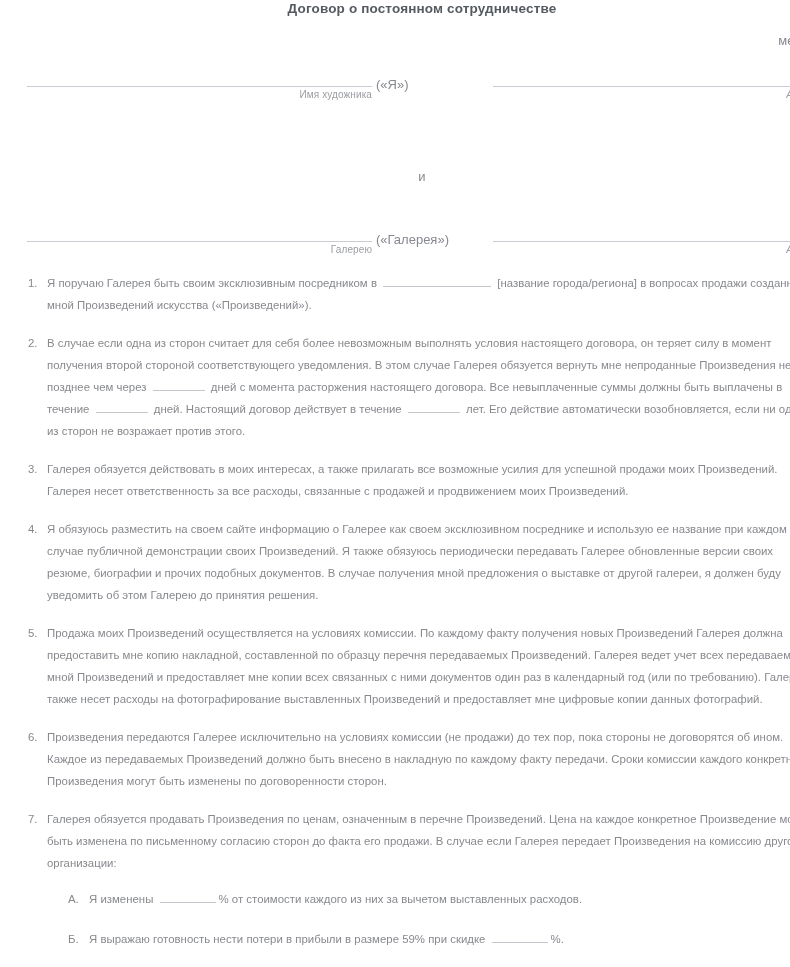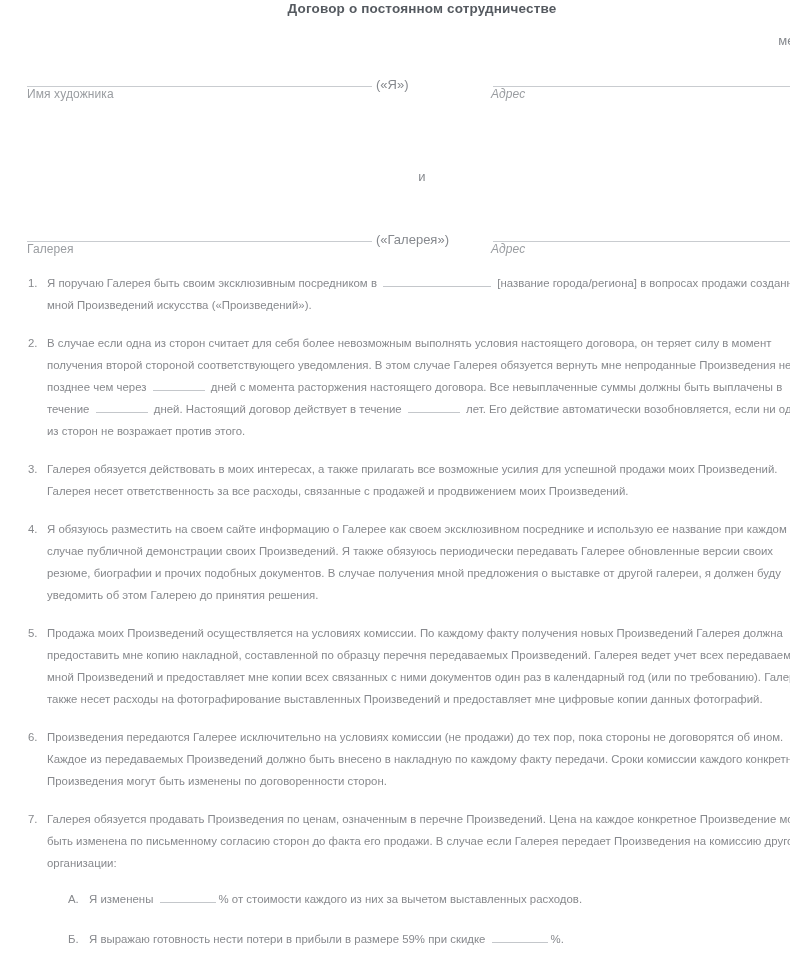"Имя художника" .caption { font-size: 12px -> 10px; text-align: left -> right }
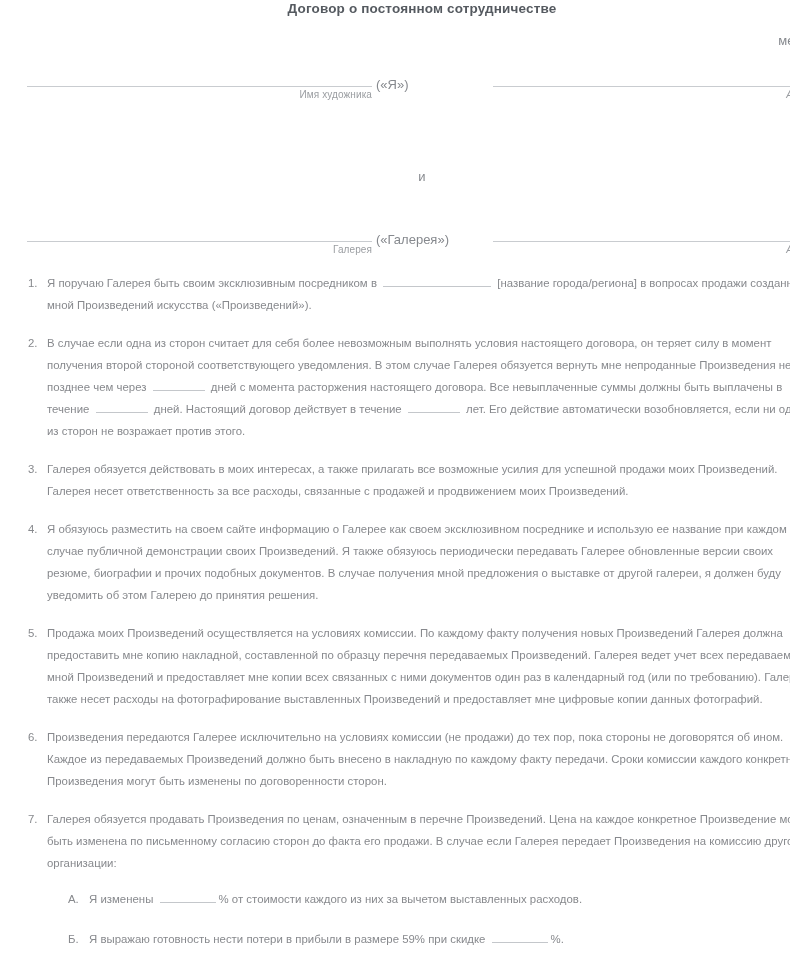"Галерея" div.caption { text: Галерея -> Галерею }
